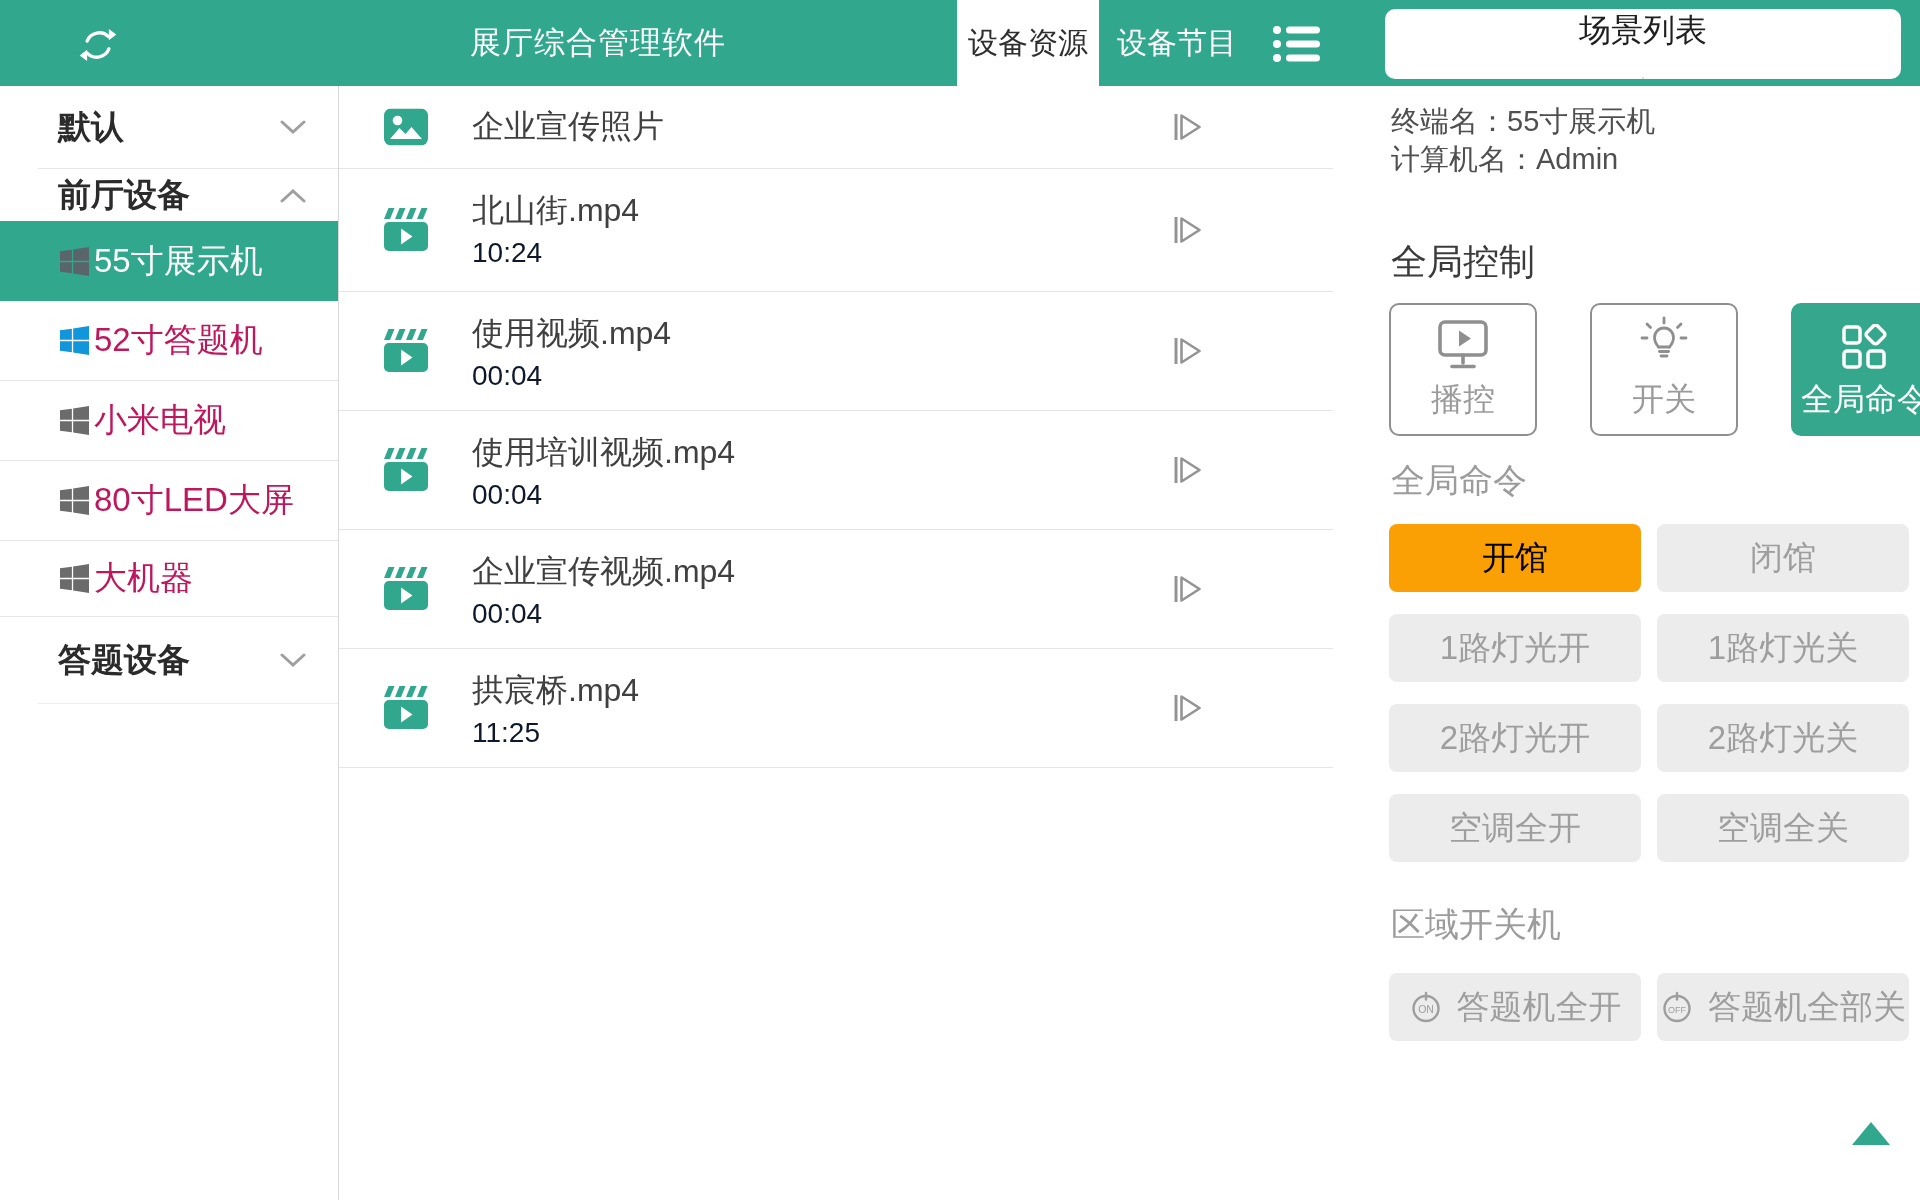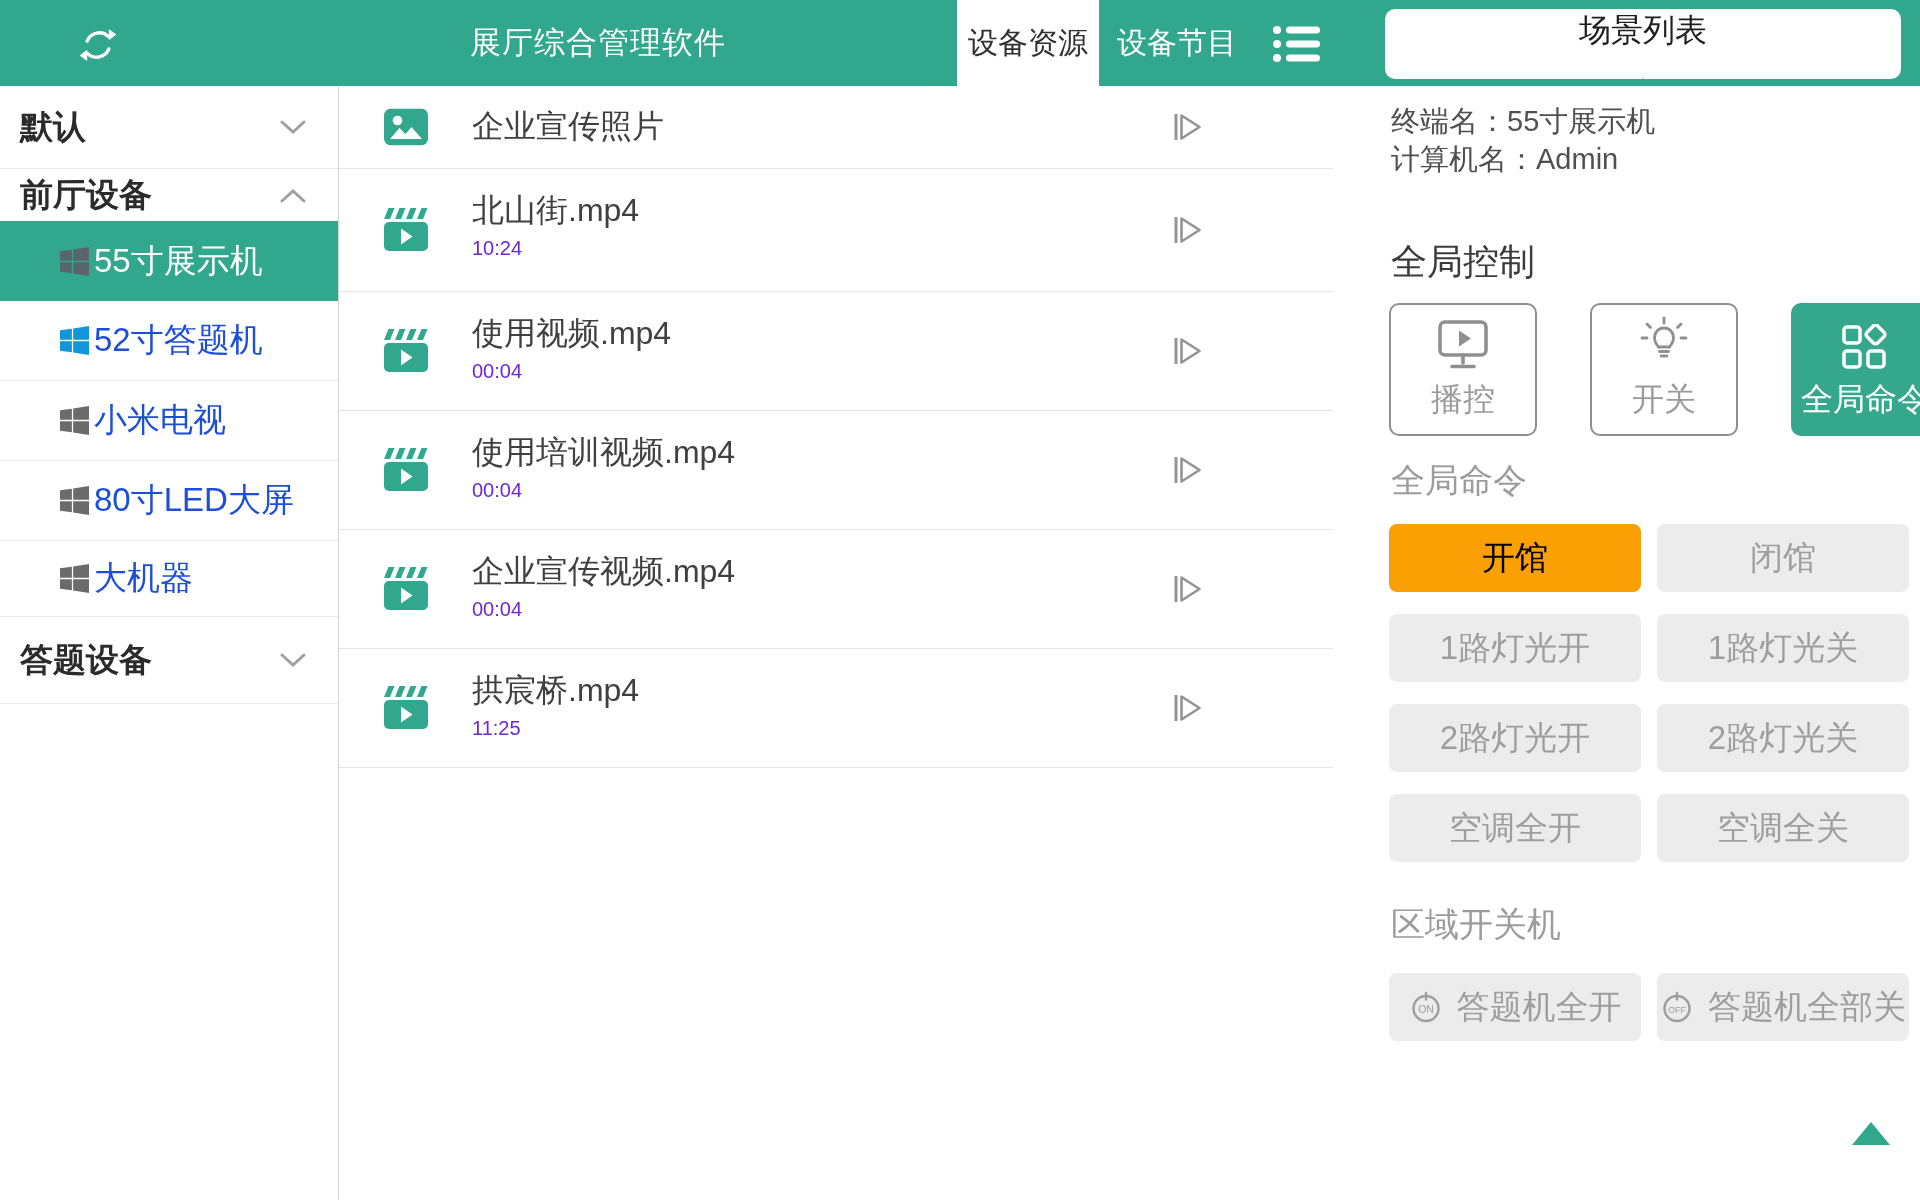"默认" .sb-group { margin-left: none -> 38px }
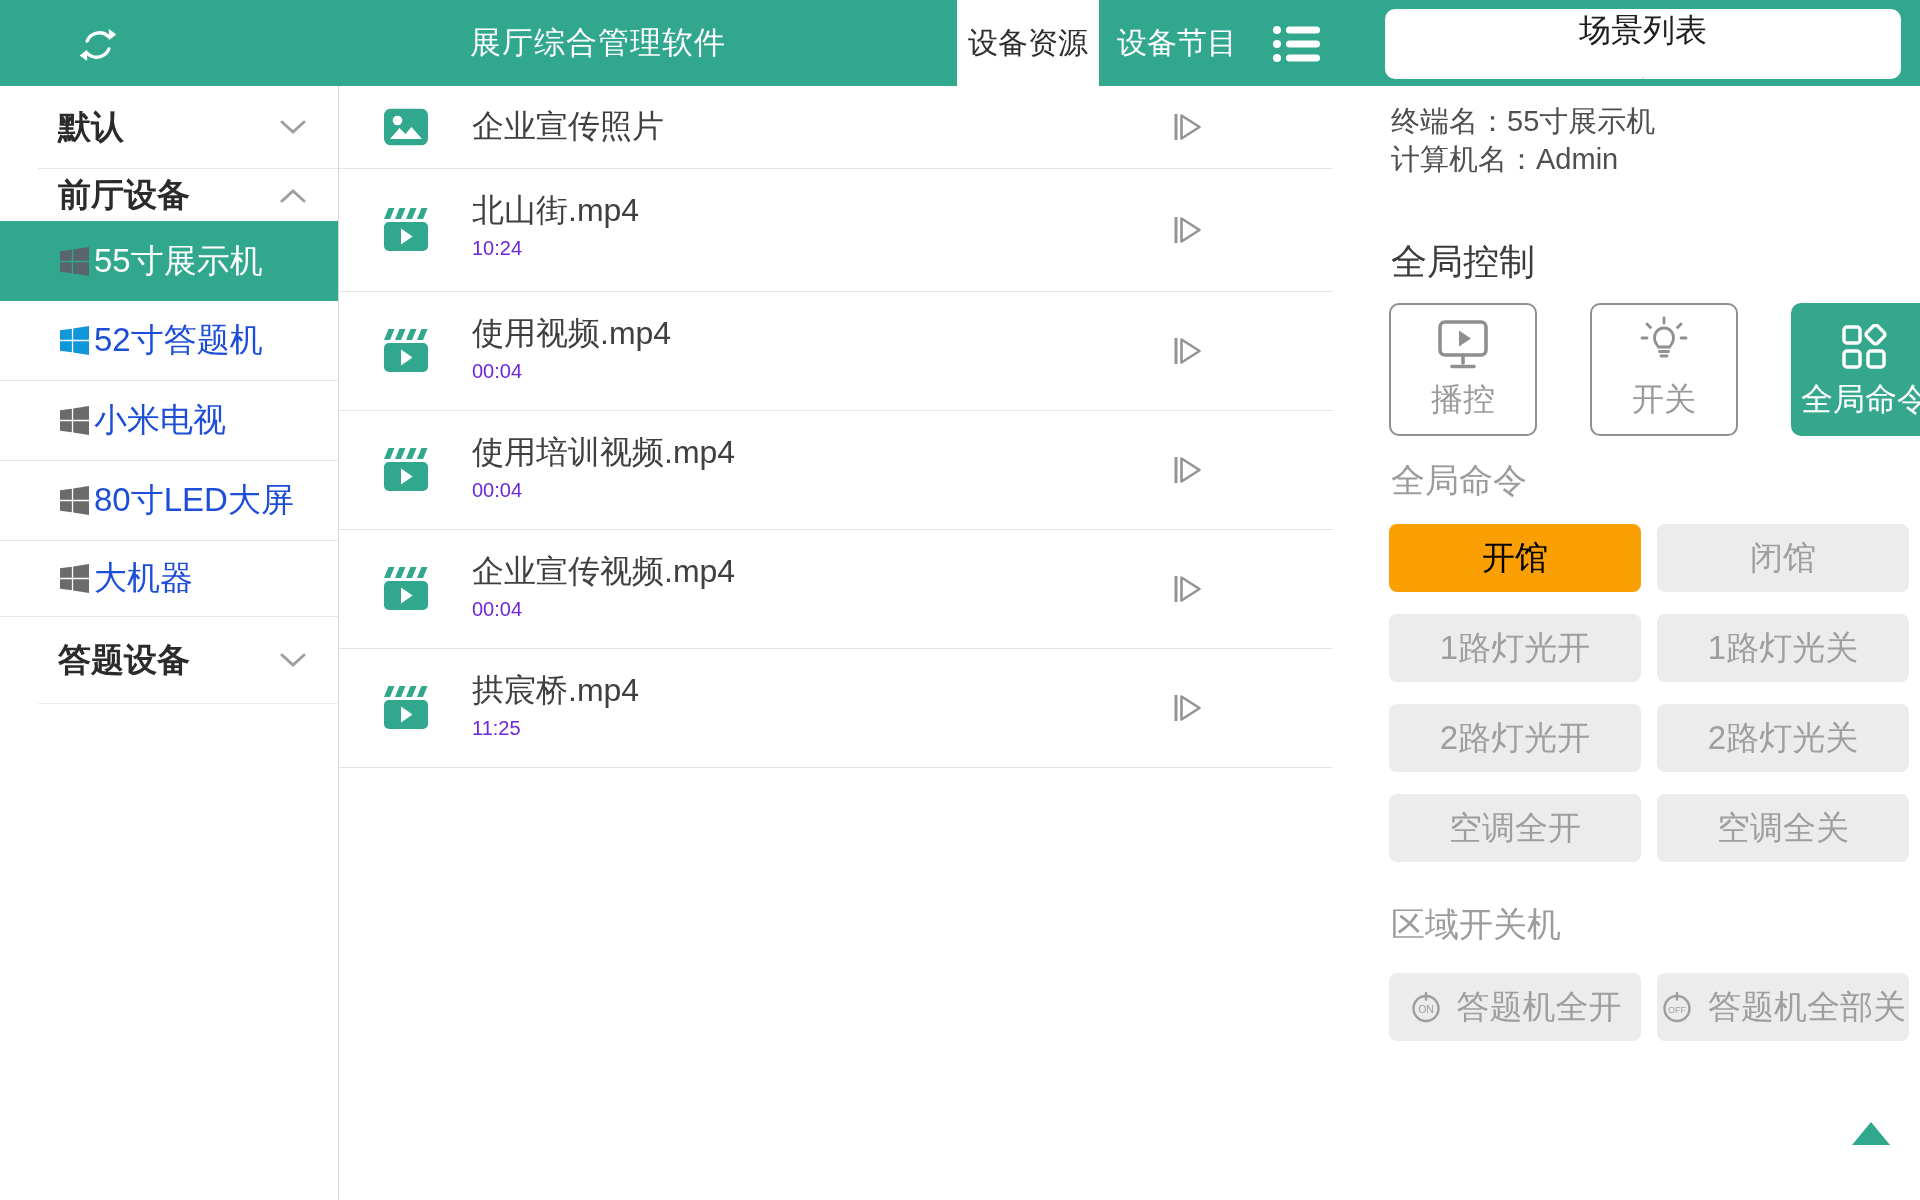"10:24" .m-dur { color: #6d28d9 -> #0f172a; font-size: 20px -> 28px }
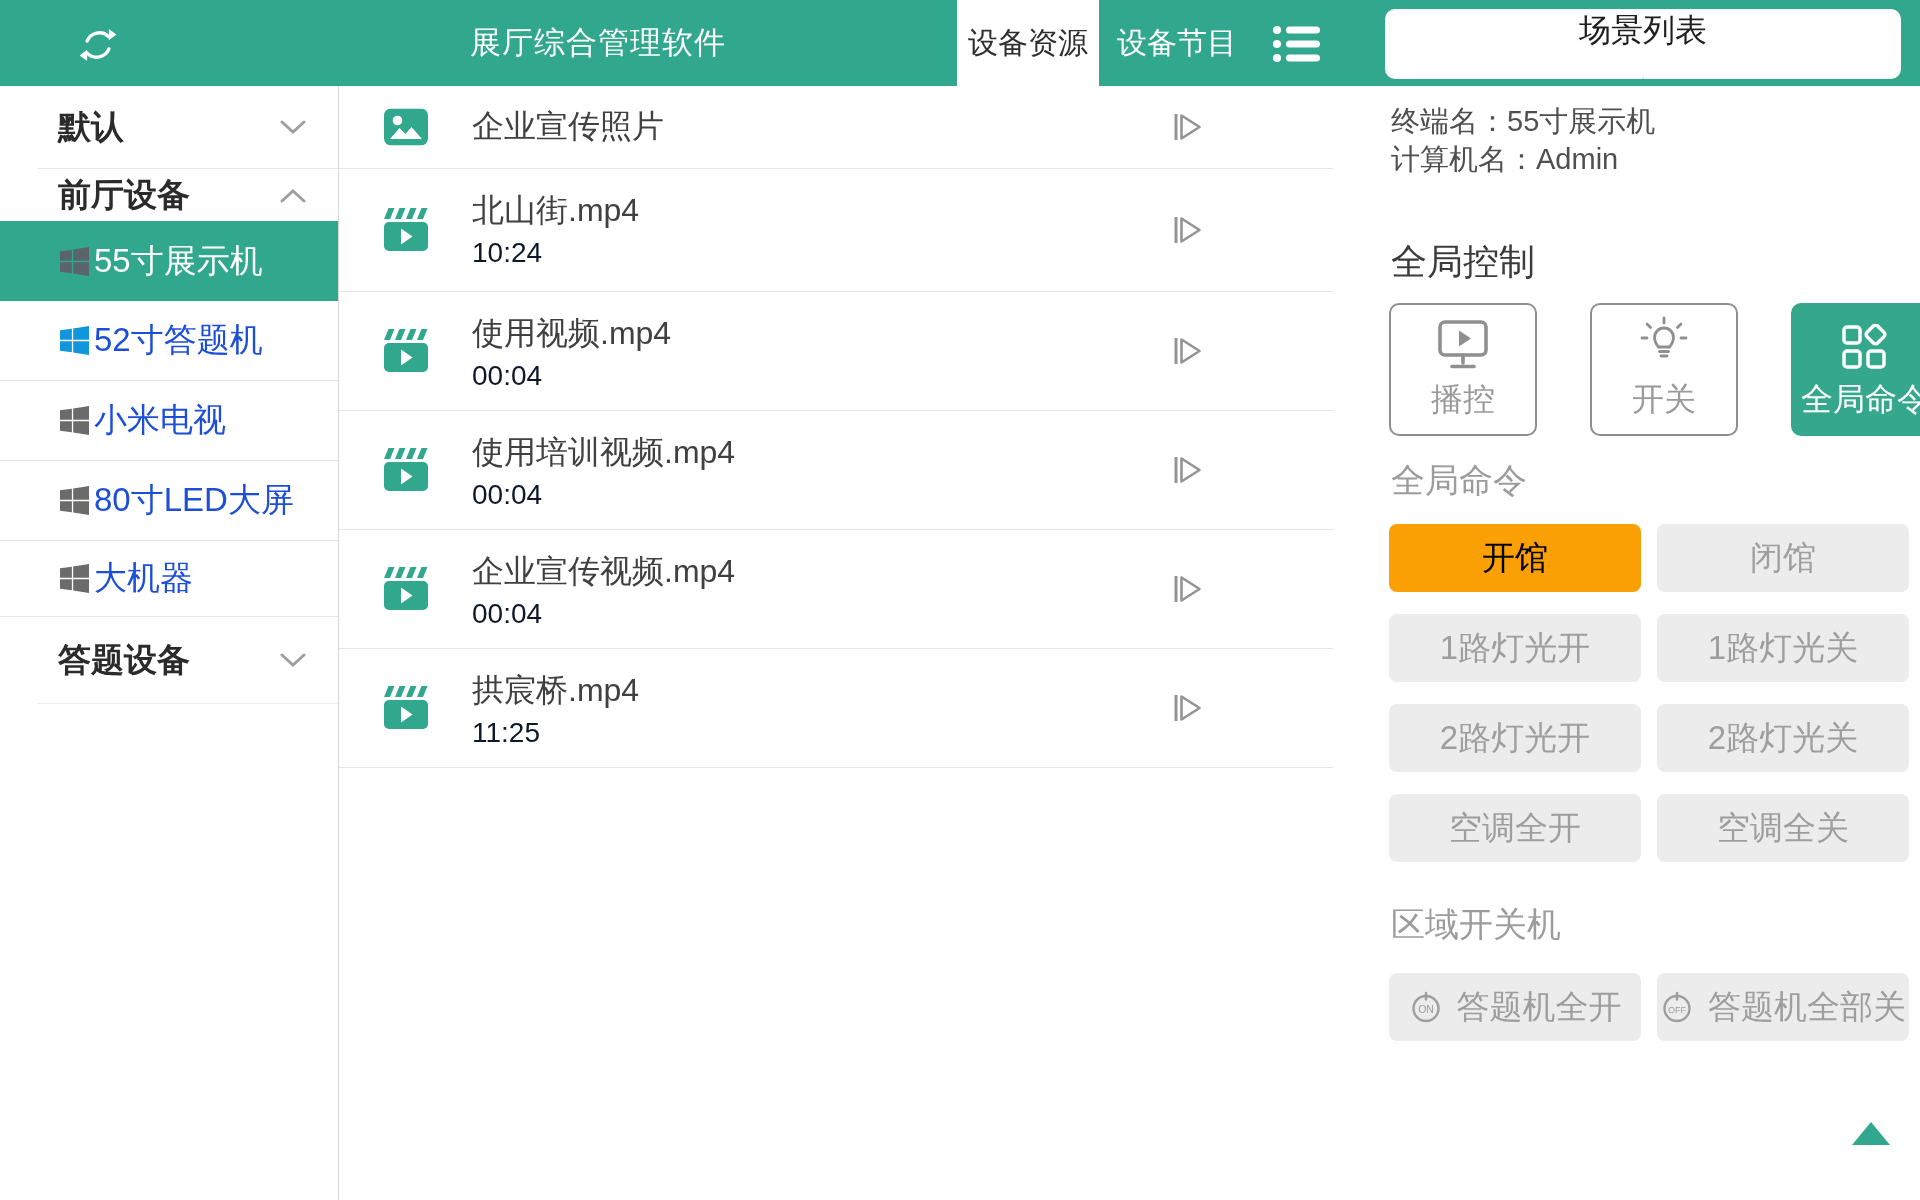"52寸答题机" .sb-item { color: #1d4ed8 -> #be185d }
